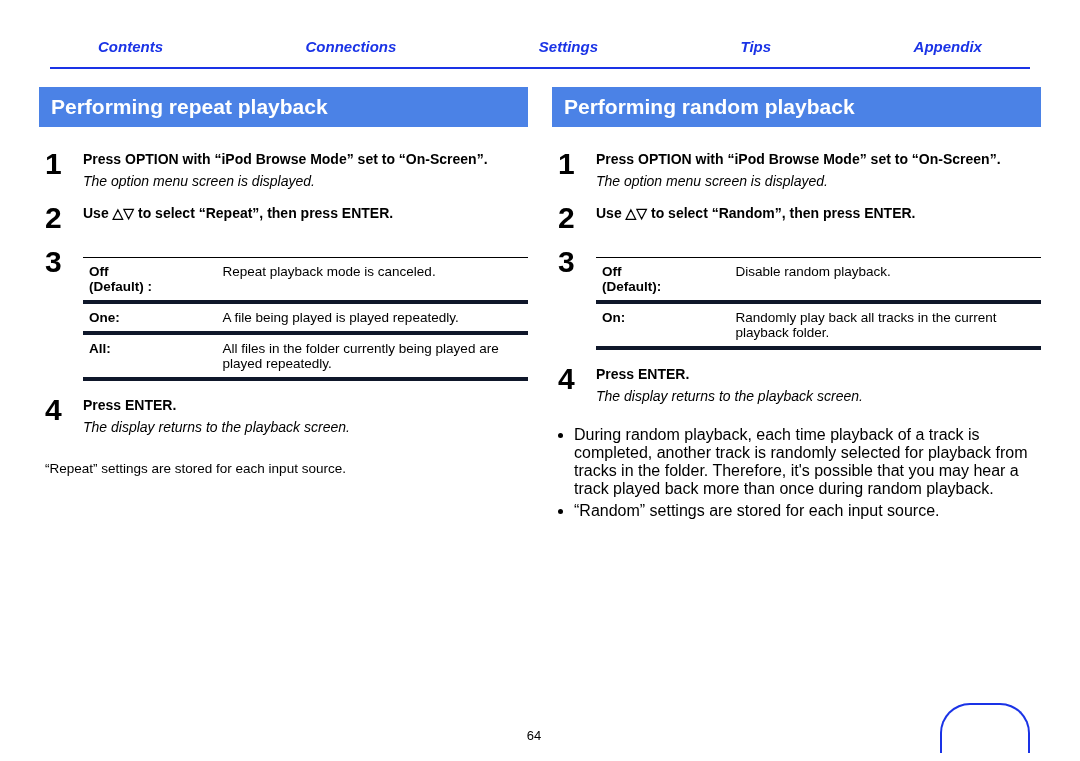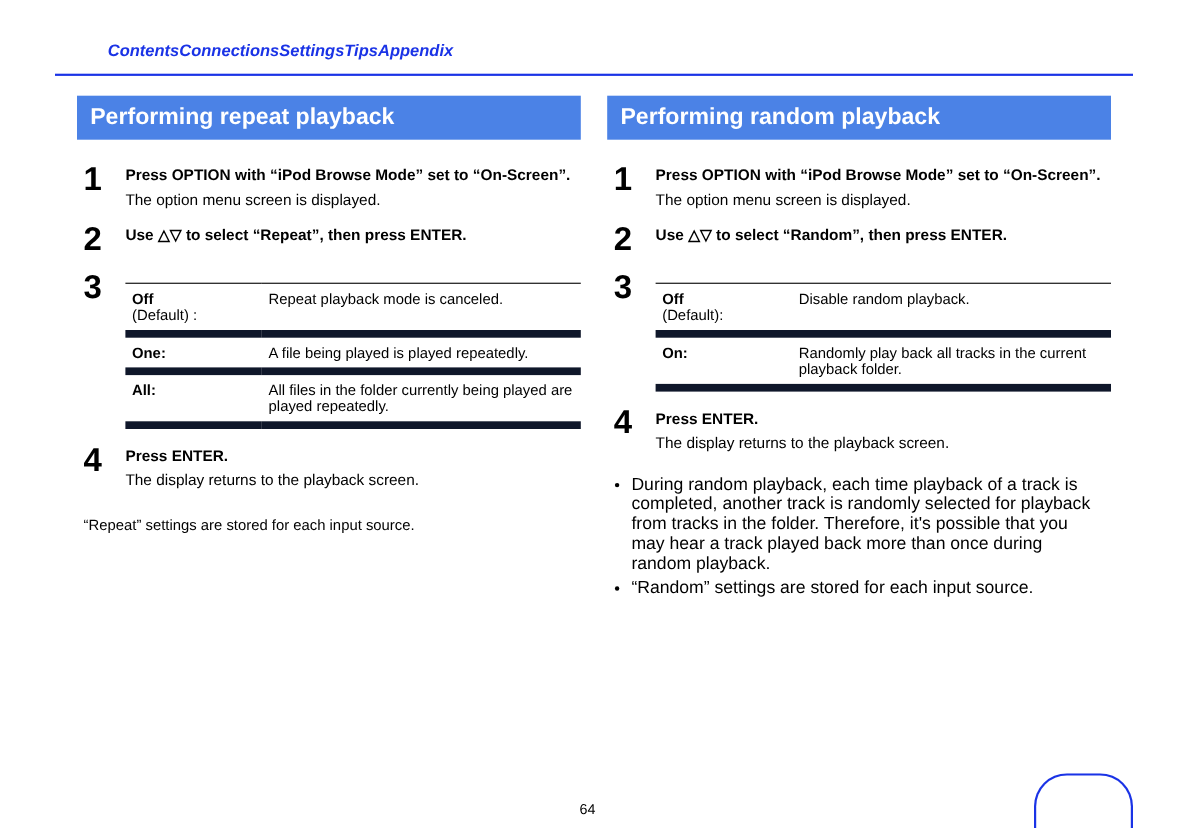"Contents" .topnav { justify-content: flex-start -> space-between }
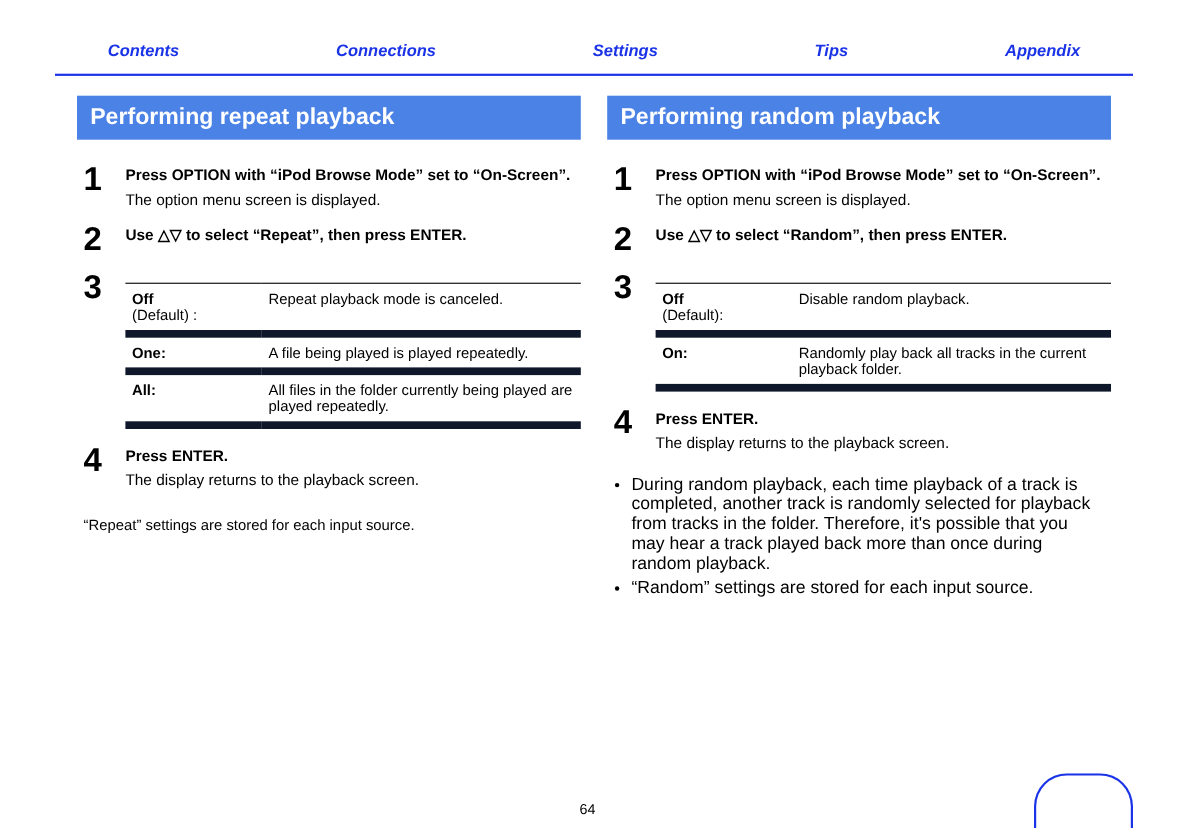"Performing repeat playback" .columns { padding: 0 70px -> 0 39px }
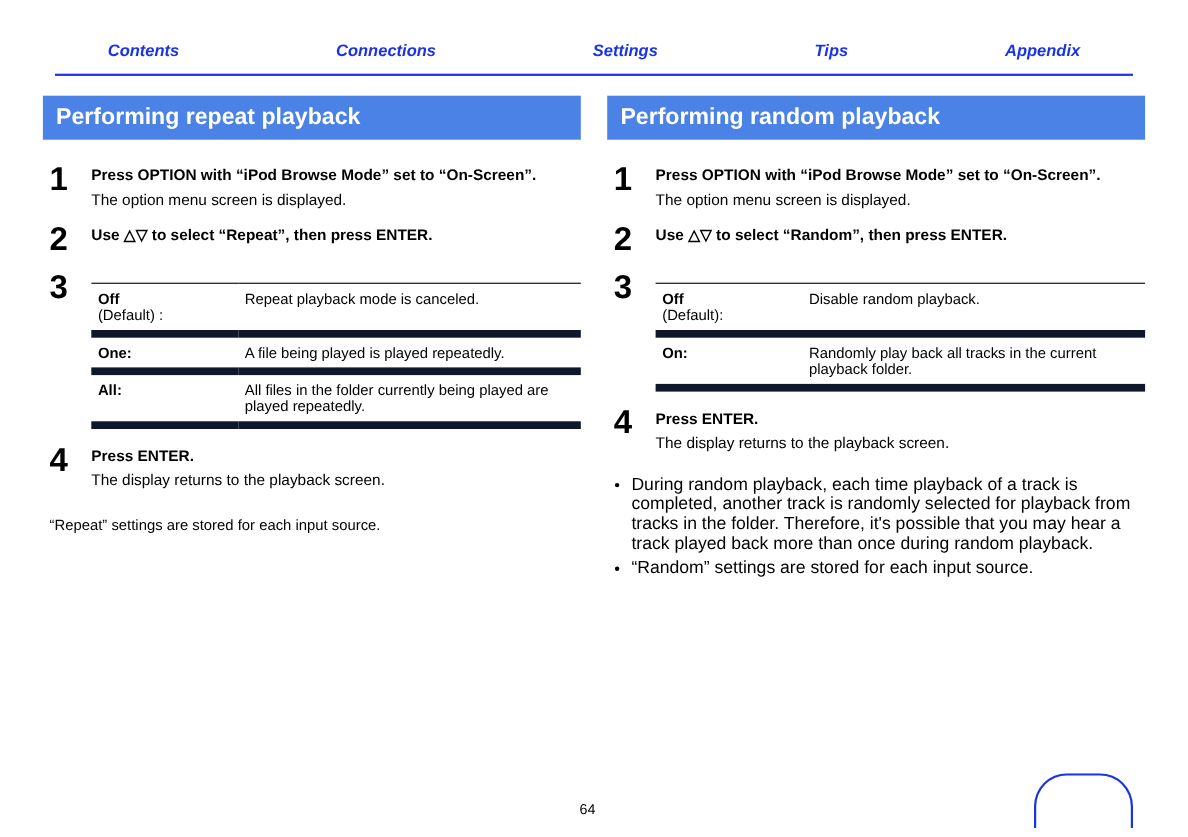"The option menu screen is" .stepbody .desc { font-style: none -> italic }
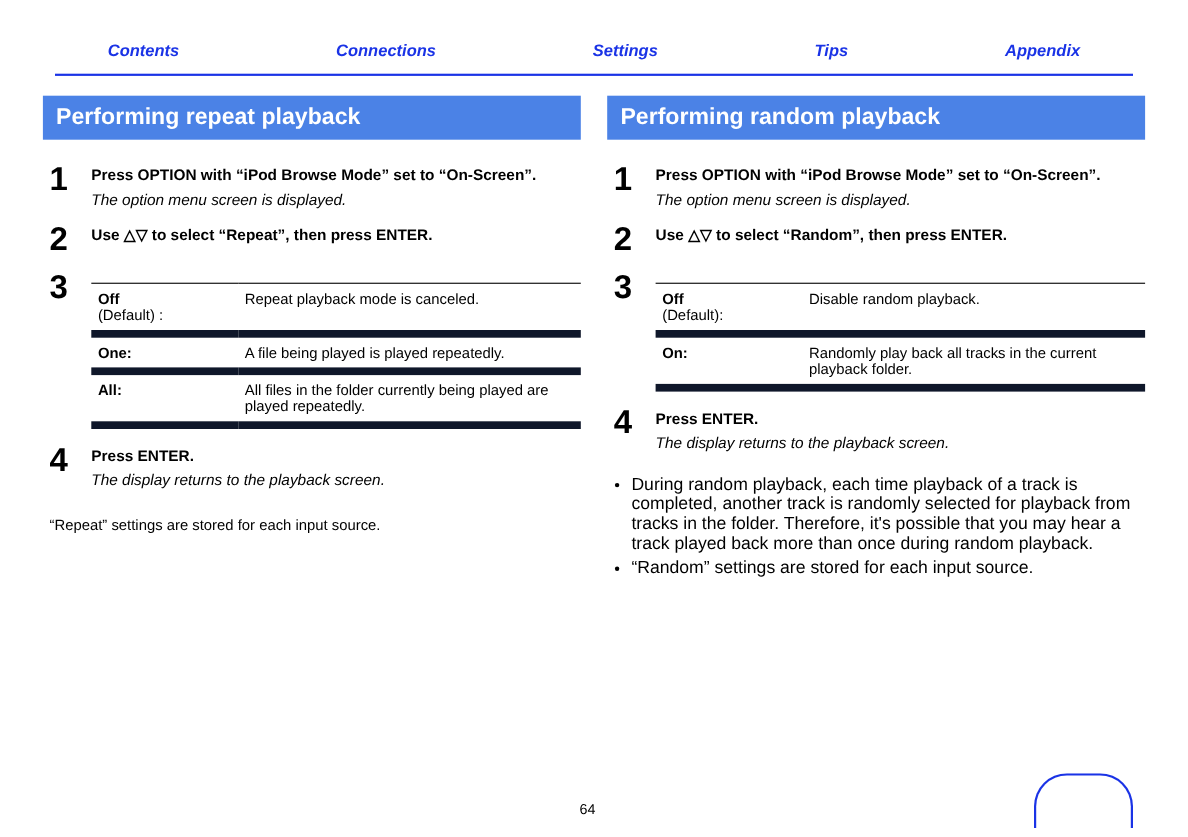"Off" table.modes td { border-bottom: 7px solid #0f172a -> 4px solid #0f172a }
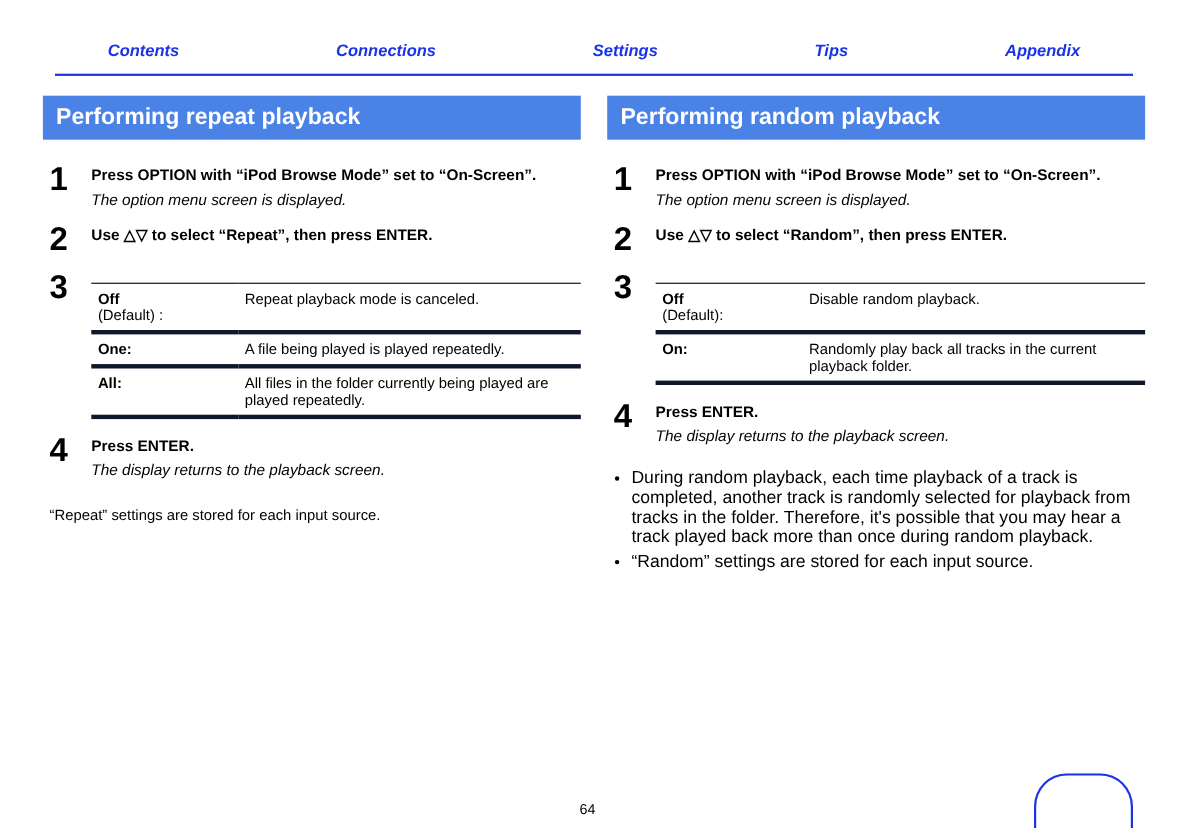"(Default) :" table.modes td.label .sub { font-weight: normal -> bold }
